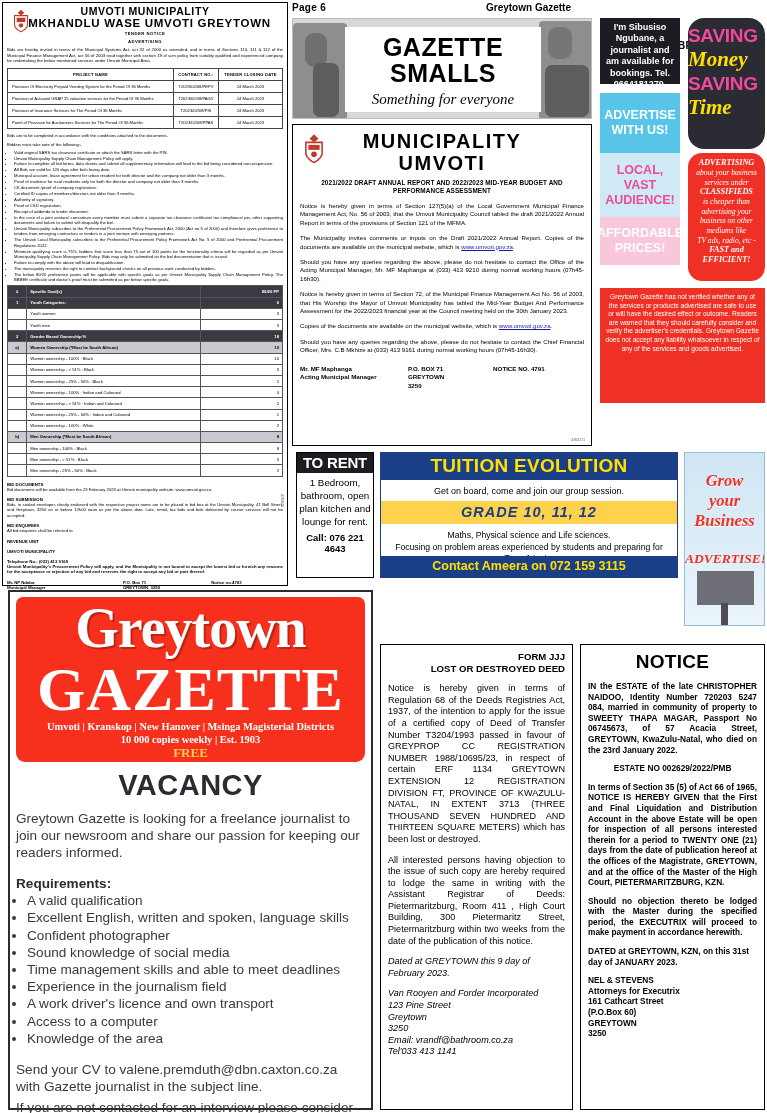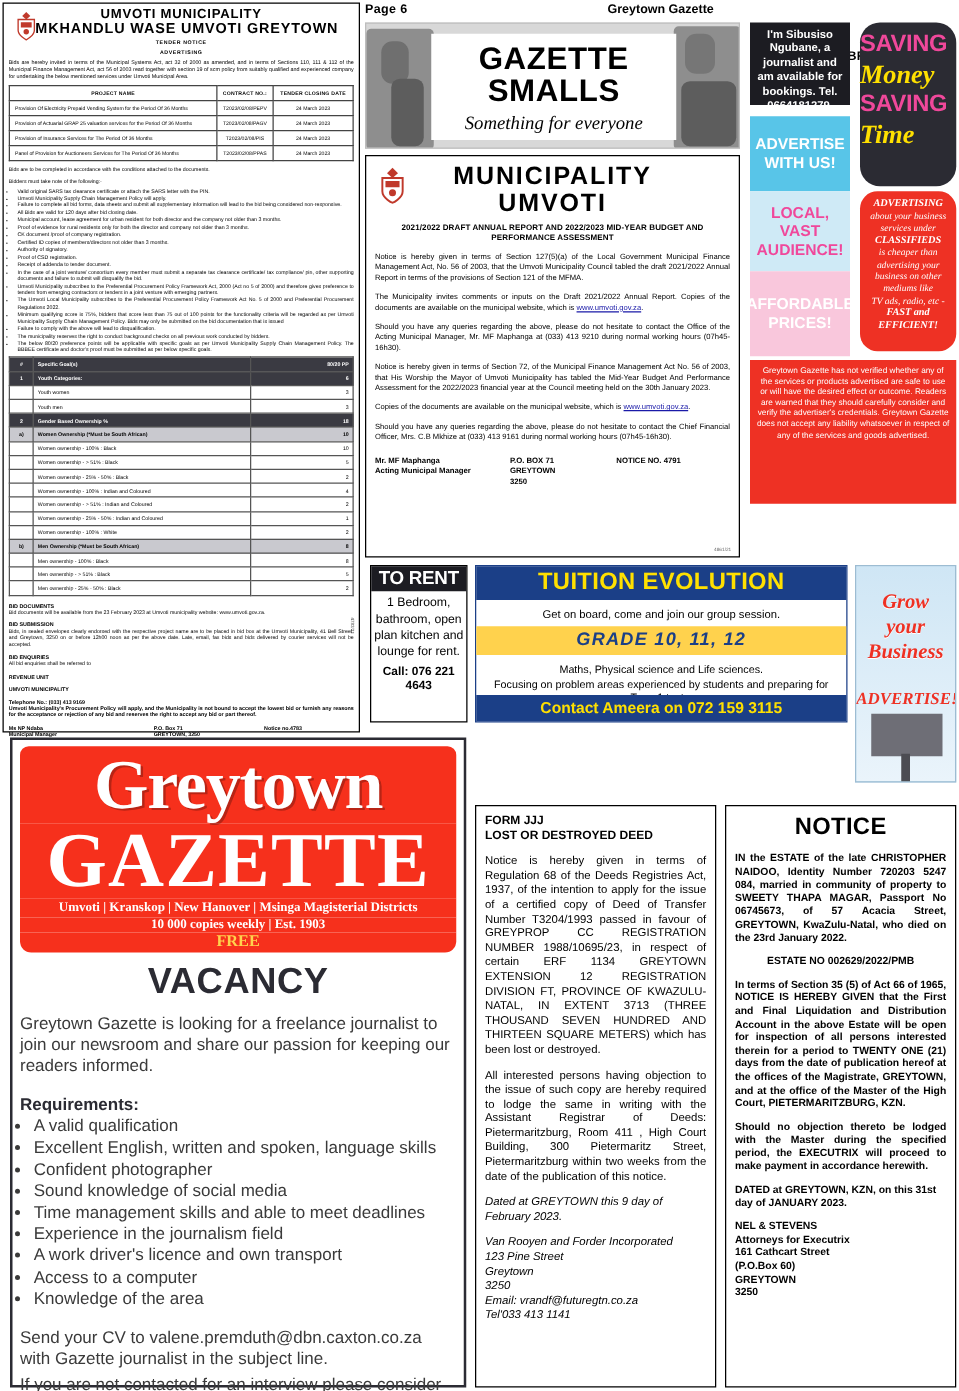"AFFORDABLE PRICES!" .seg3 { height: 68px -> 48px }
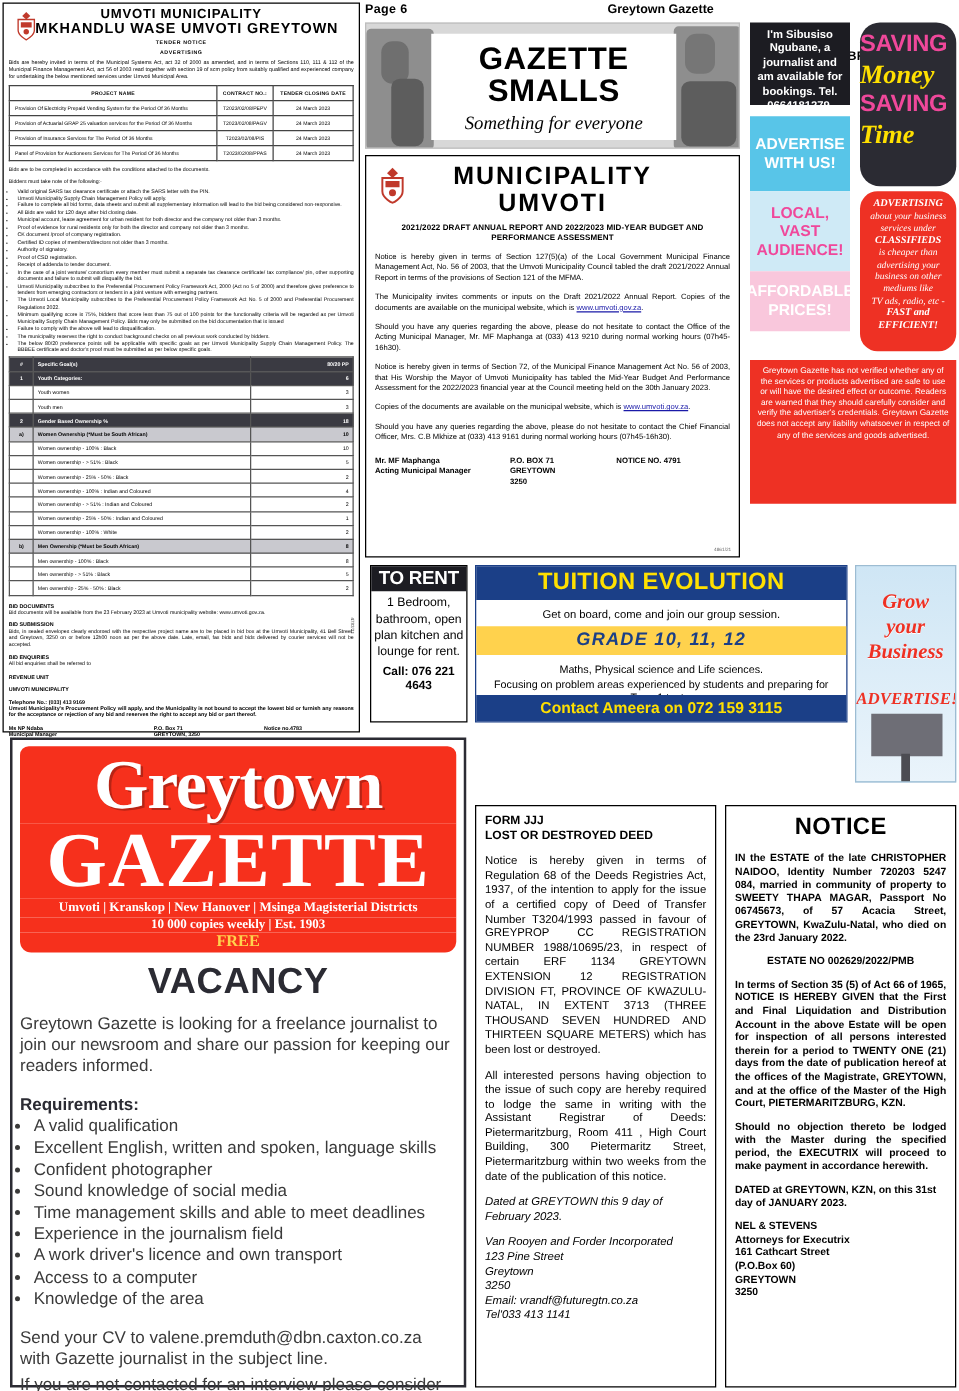"FORM JJJ" #formjjj .h { text-align: left -> right }
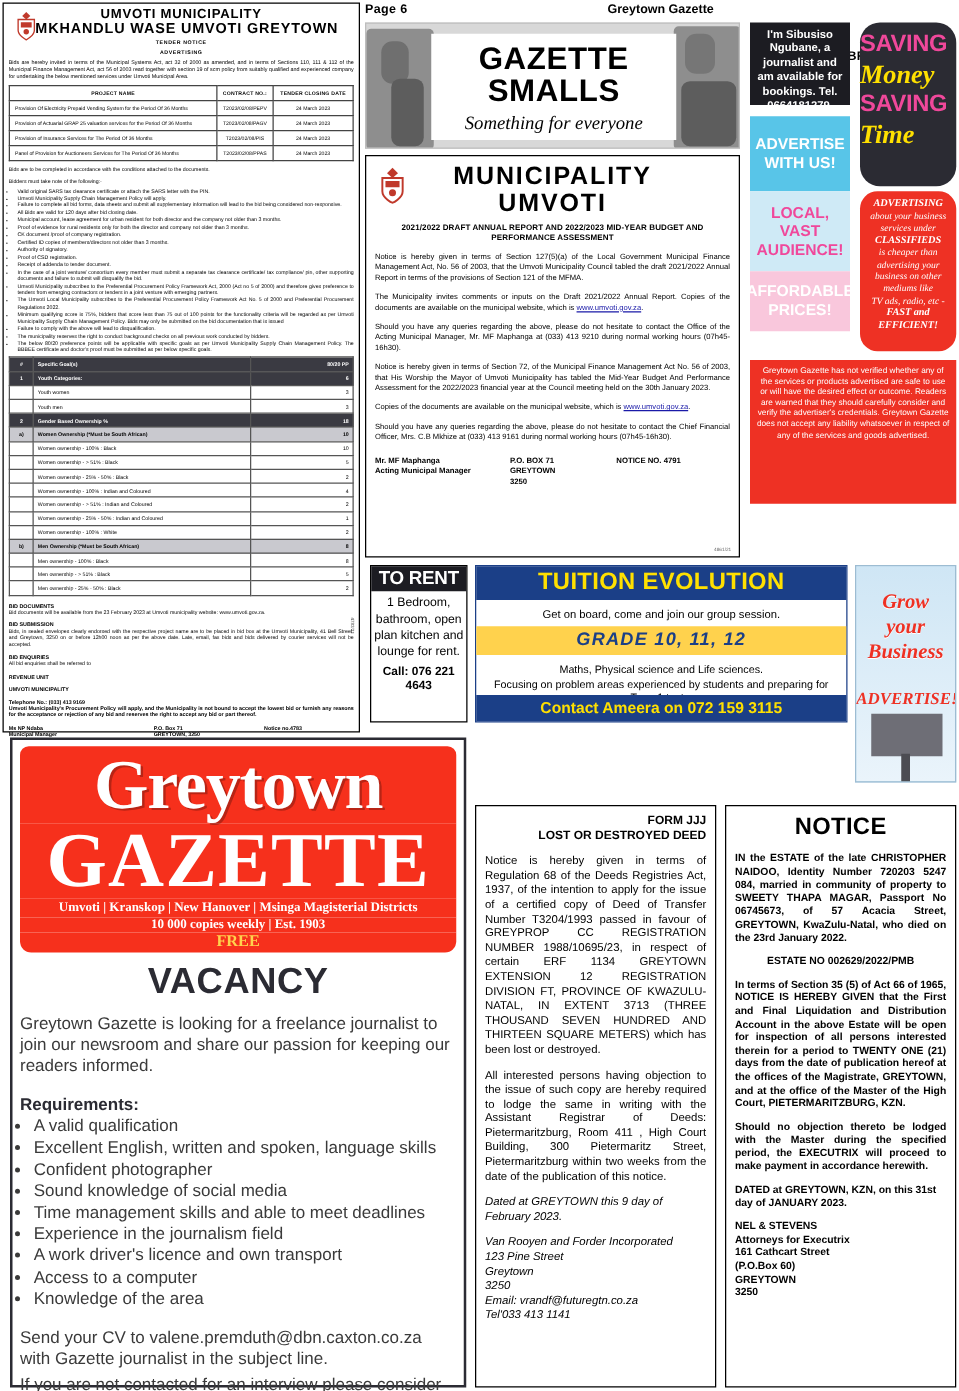"Email: vrandf@futuregtn.co.za" span { text: vrandf@futuregtn.co.za -> vrandf@bathroom.co.za }
